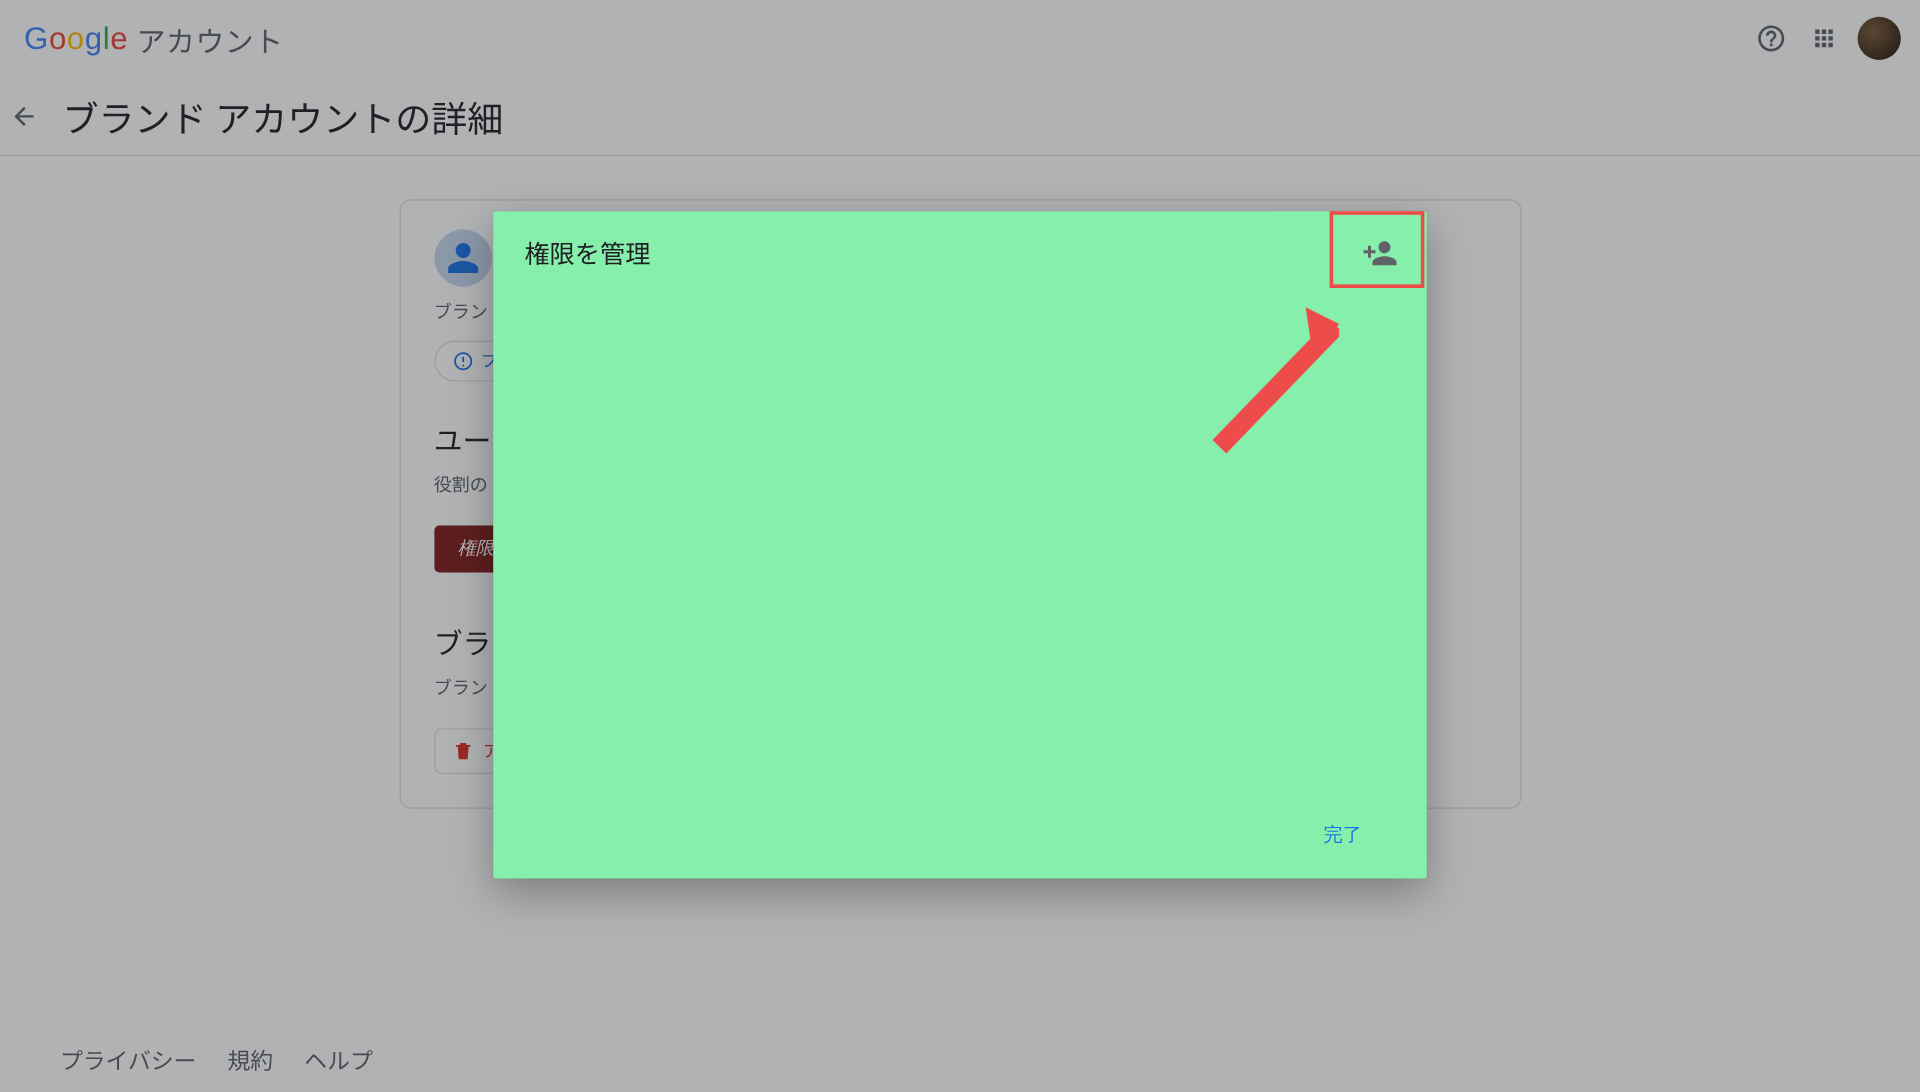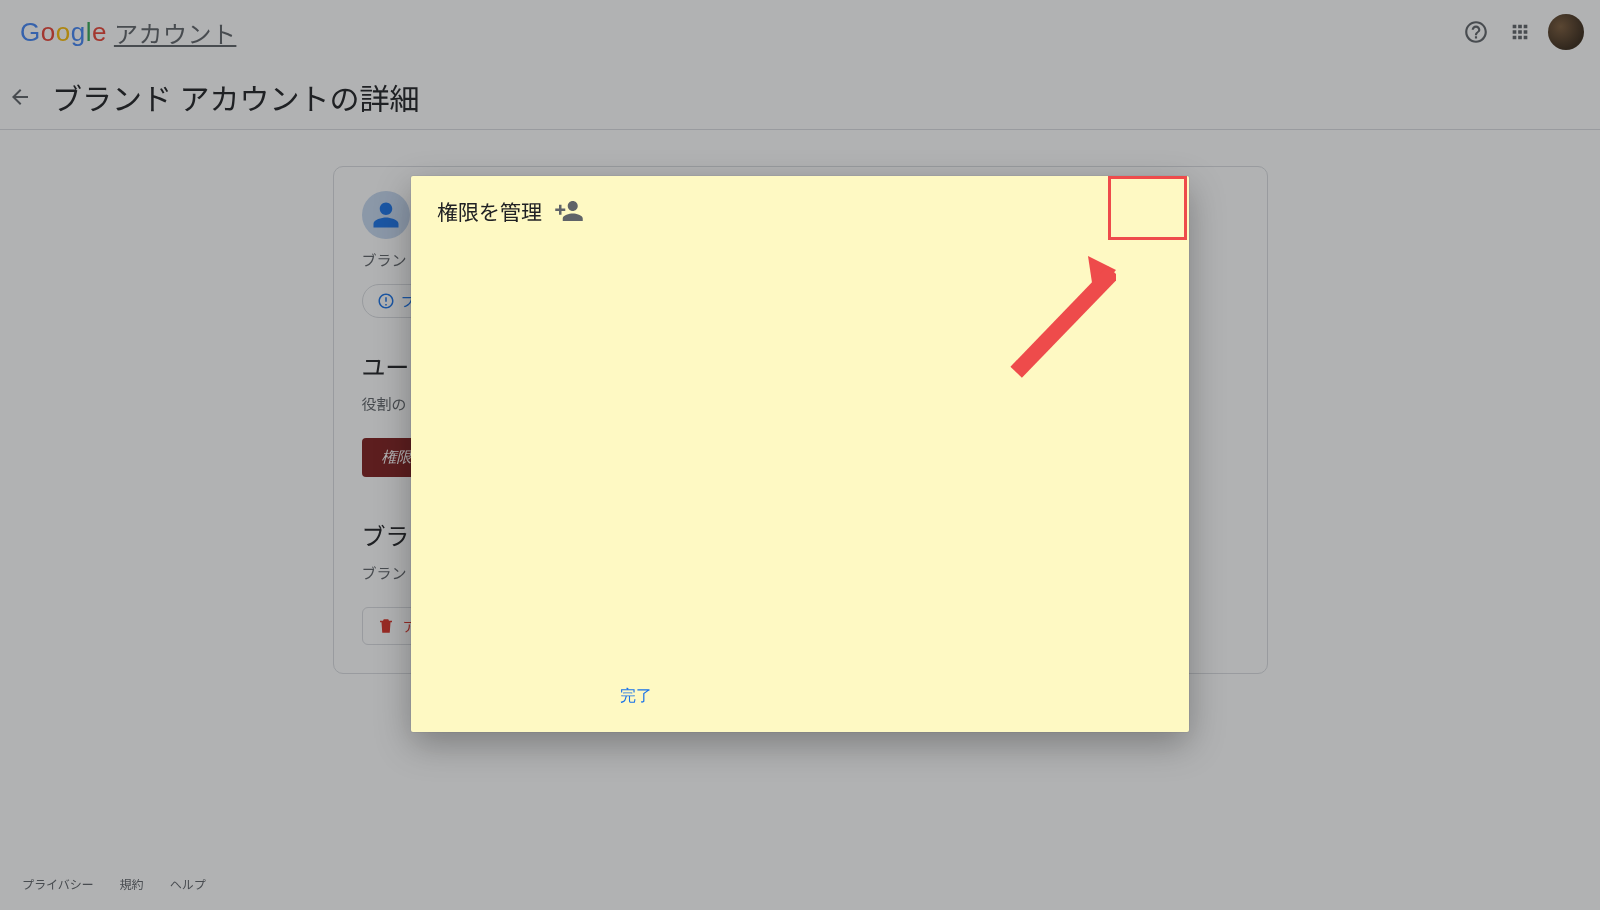"アカウント" .app-name { text-decoration: underline -> none }
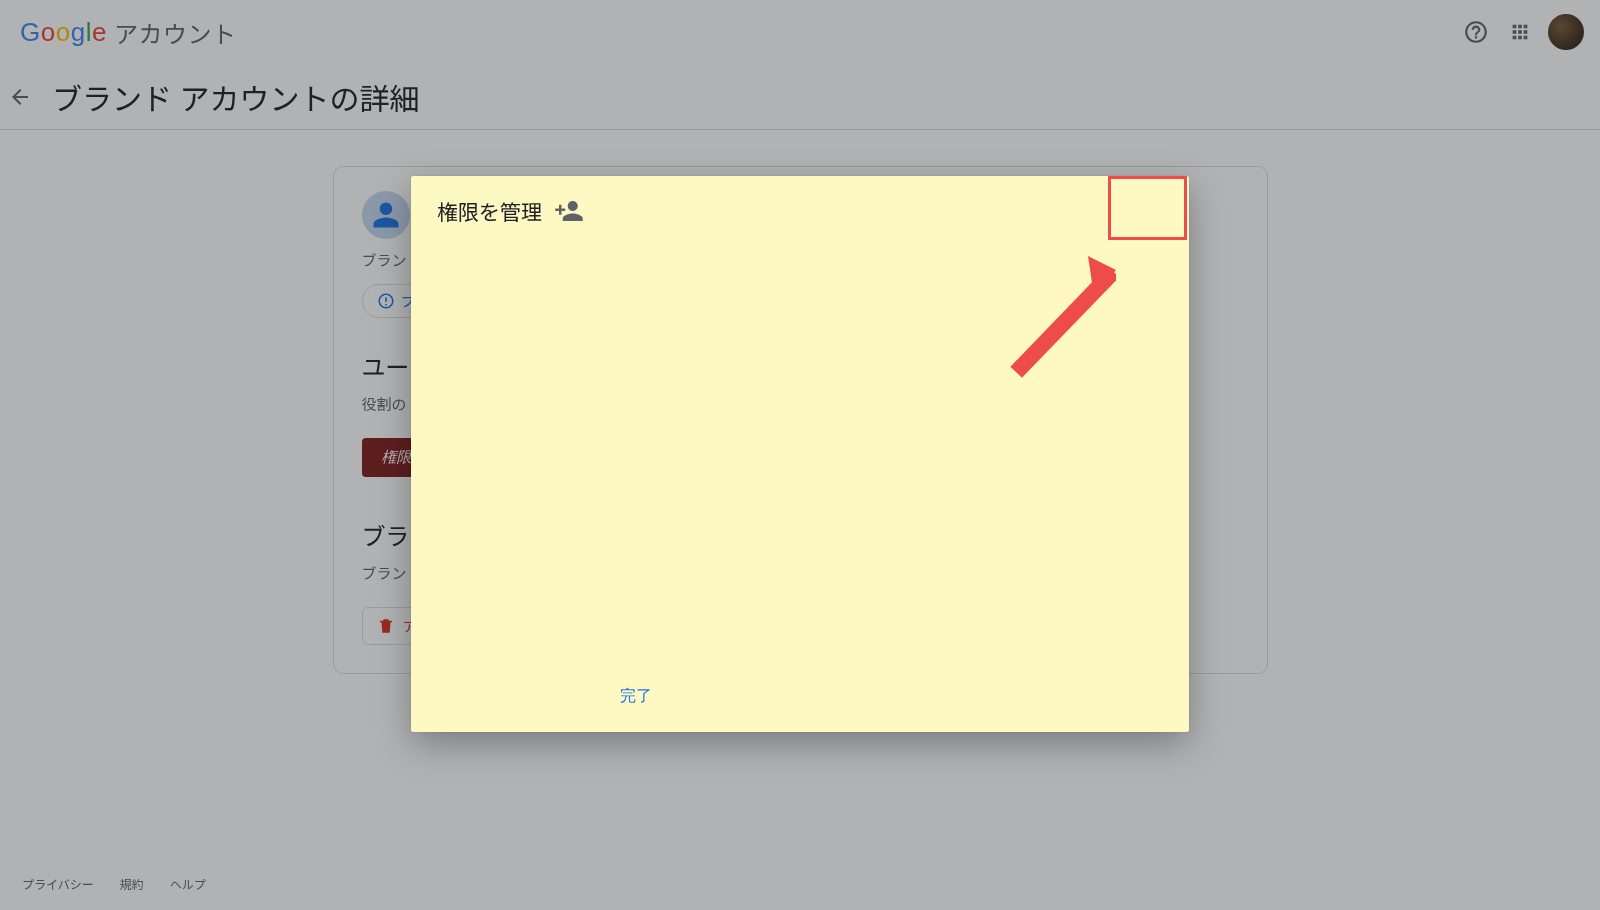"権限を管理" .dialog { background: #fef9c3 -> #86efac; flex-direction: row -> column }
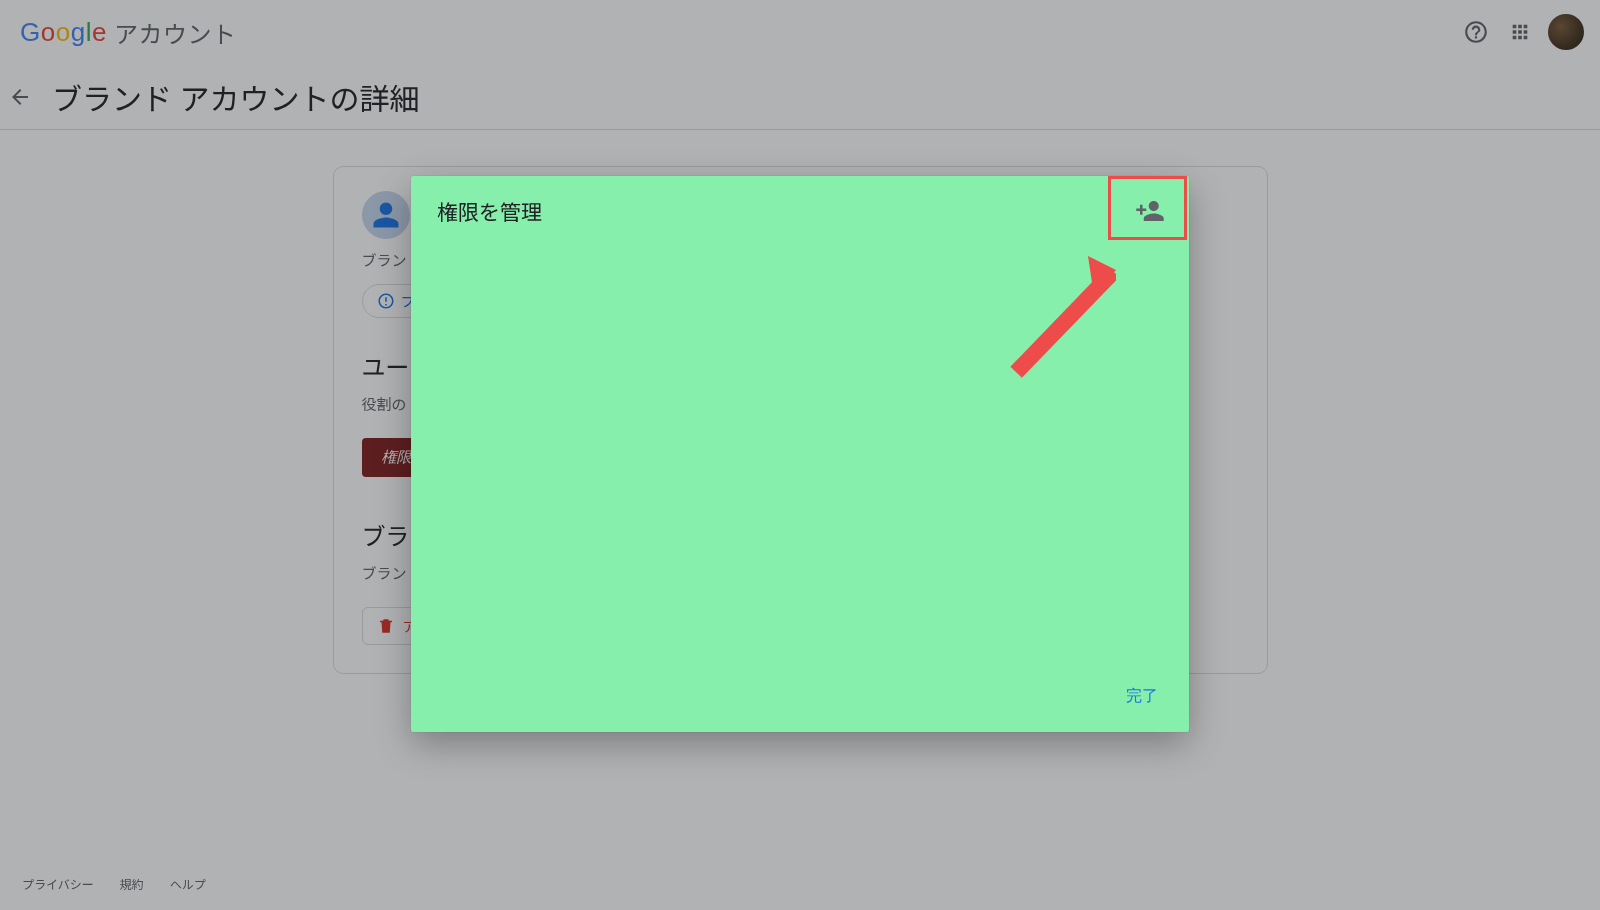"完了" .dialog-footer { padding-right: 19px -> 42px }
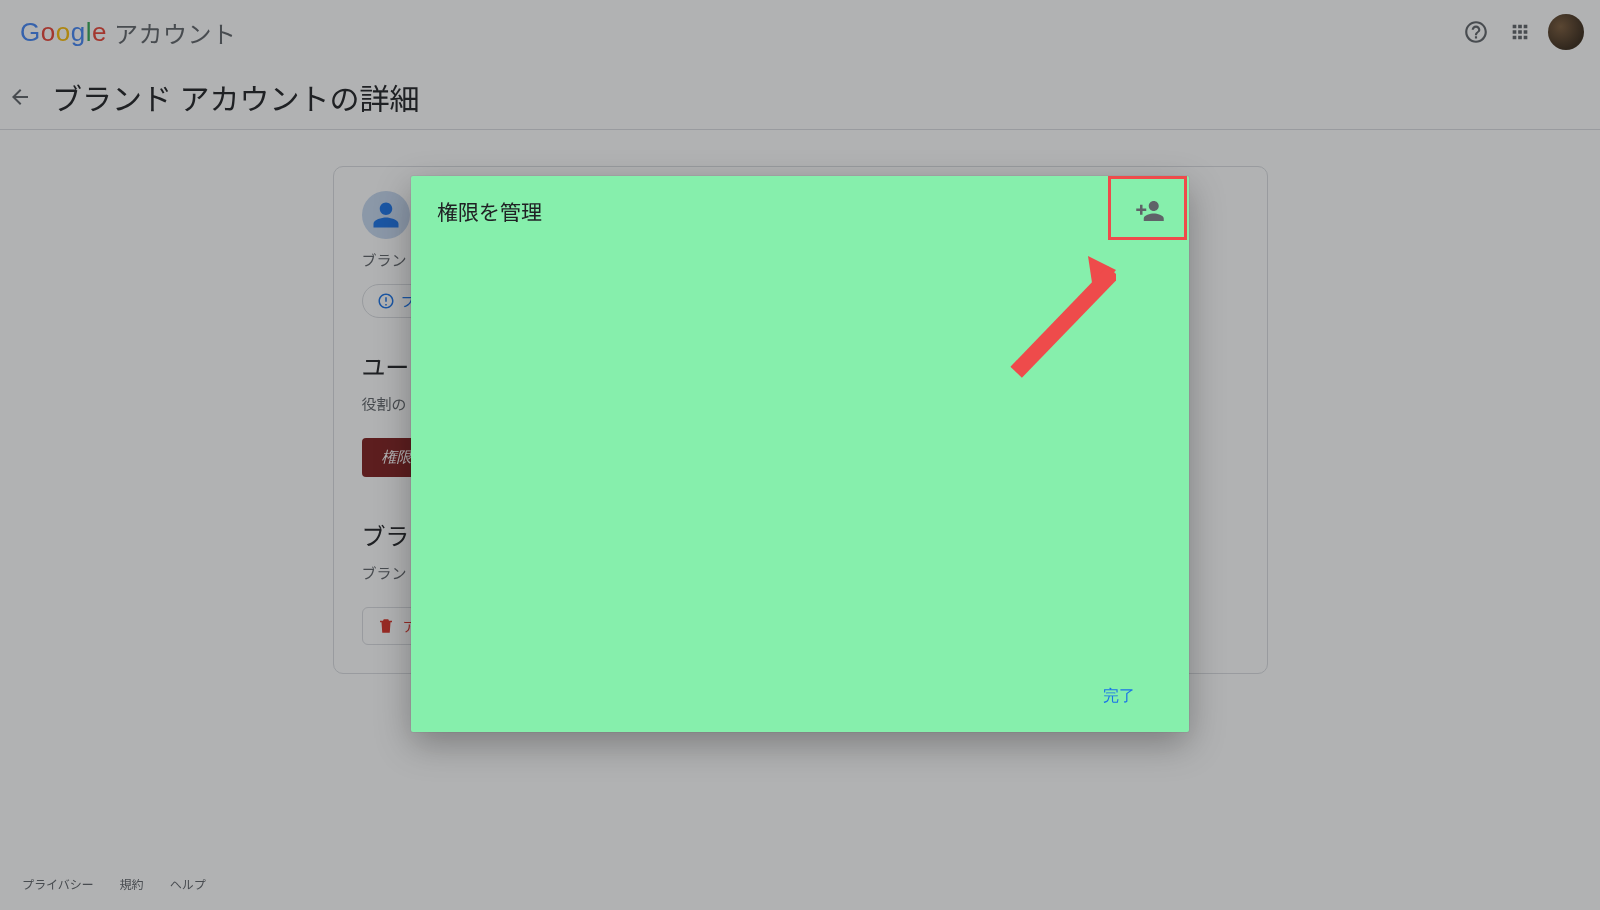"プライバシー" .footer { font-size: 12px -> 19px; padding-left: 22px -> 50px }
